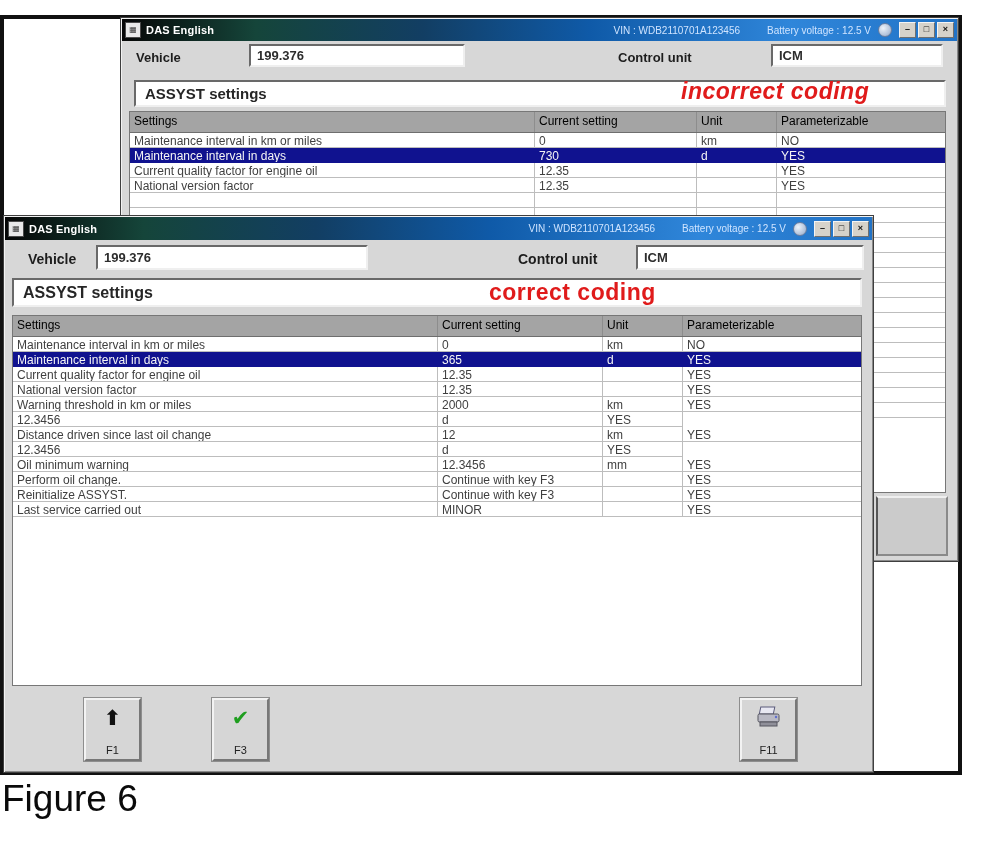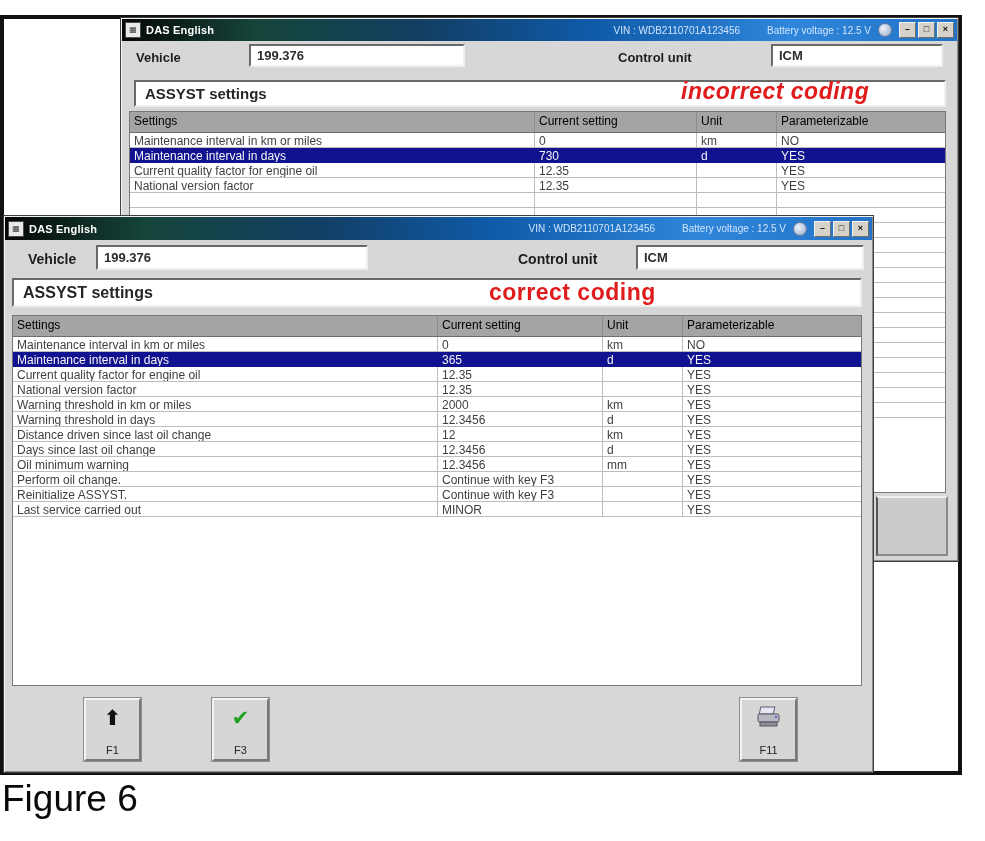"Warning threshold in days" div.td { html: <div>Warning threshold in days</div> -> none }
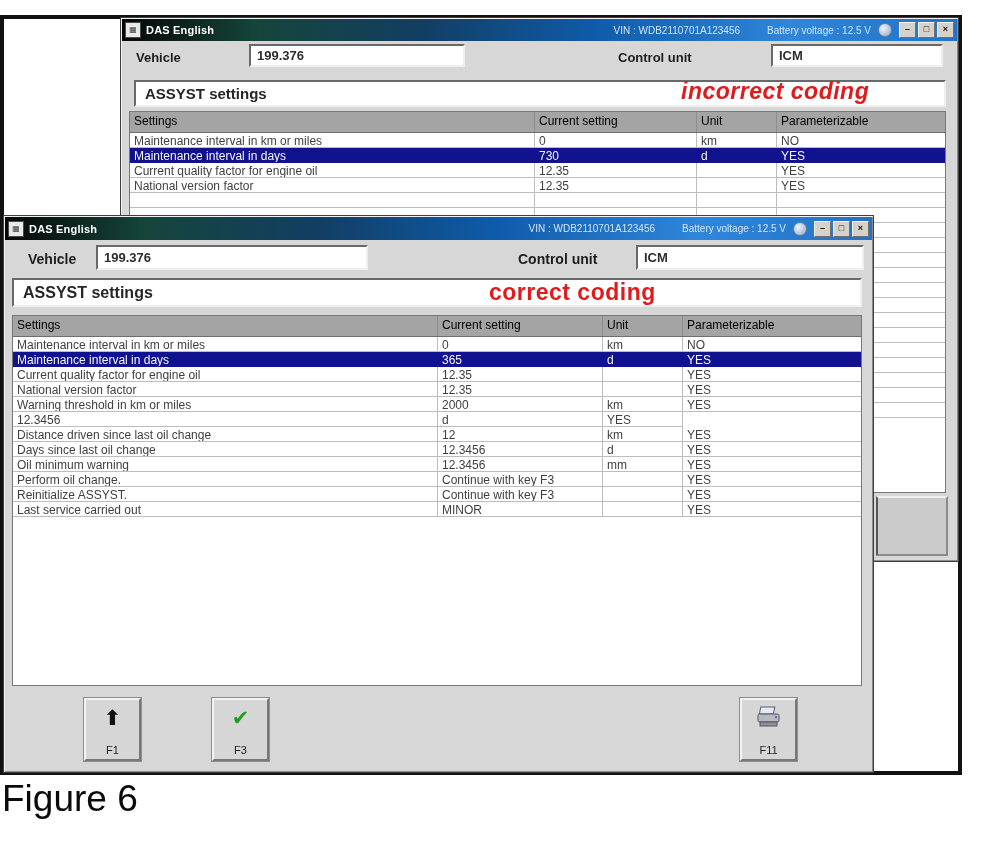"Days since last oil change" div.td { html: <div>Days since last oil change</div> -> none }
